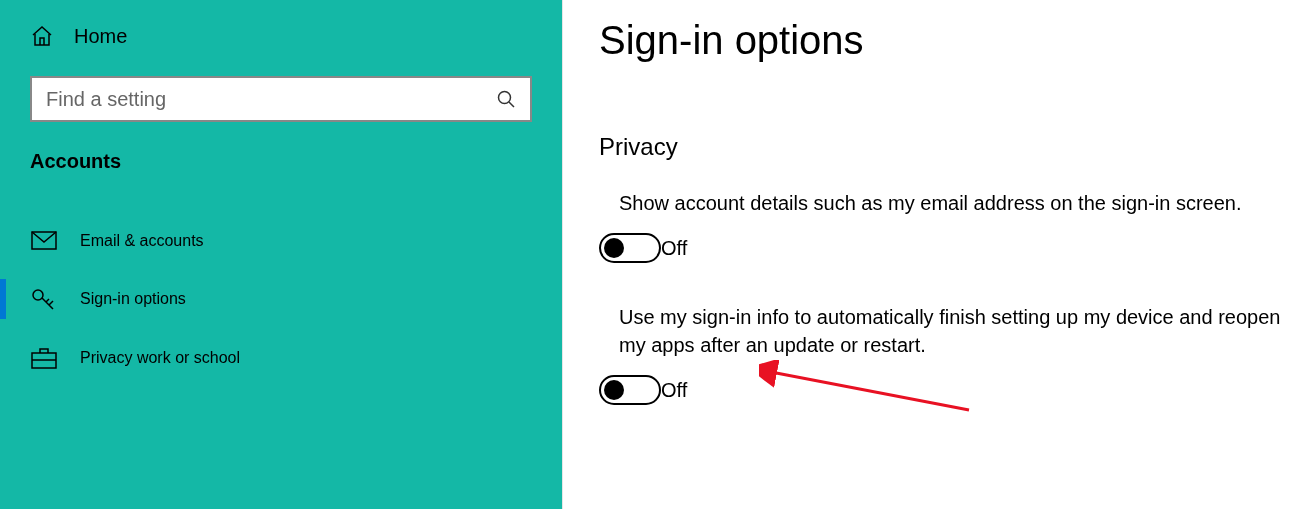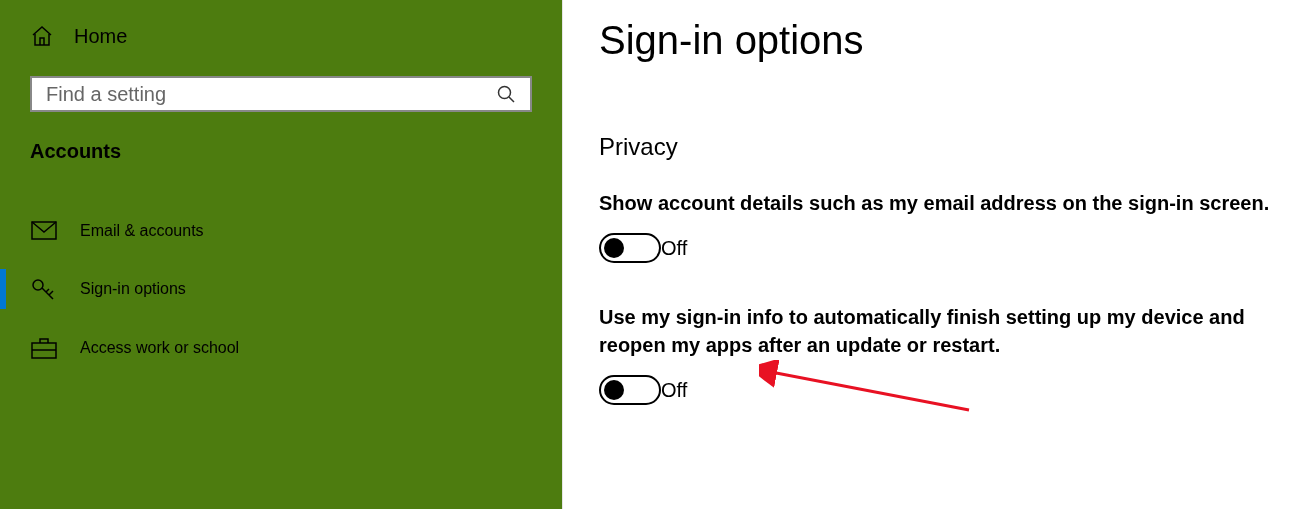"Home" .sidebar { background: #4d7c0f -> #14b8a6 }
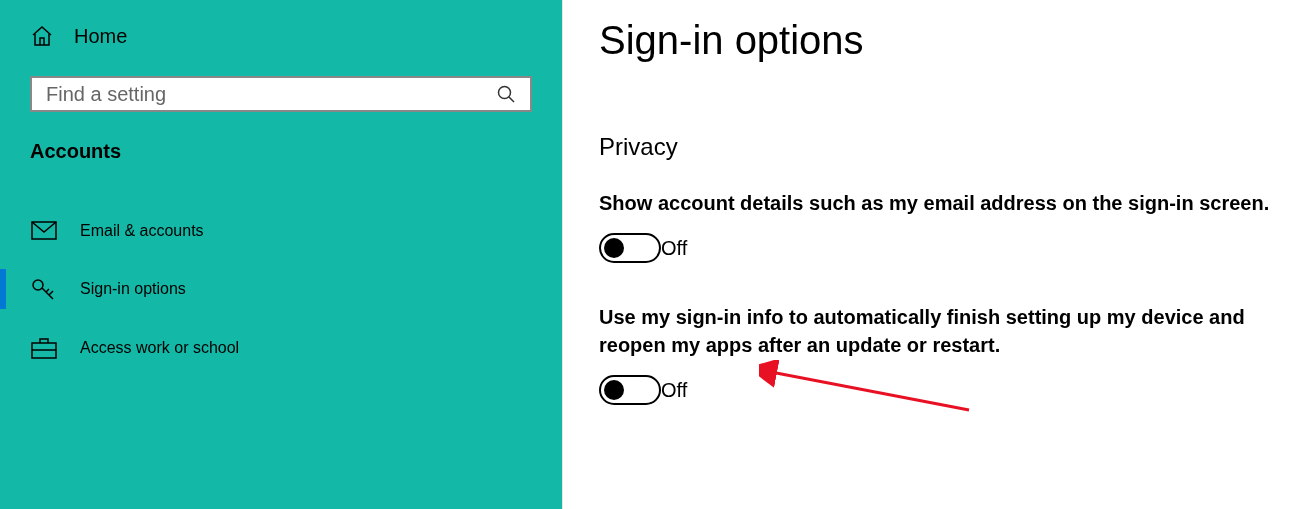"Find a setting" .search { height: 36px -> 46px }
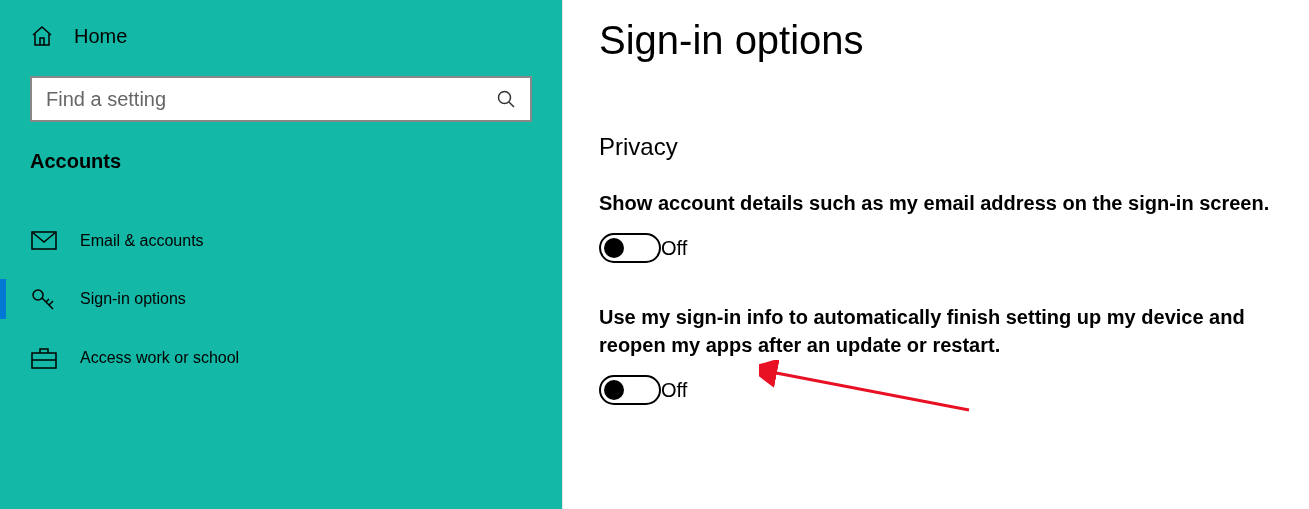"Show account details such as" .setting-desc { font-weight: 700 -> 400; margin-left: none -> 20px }
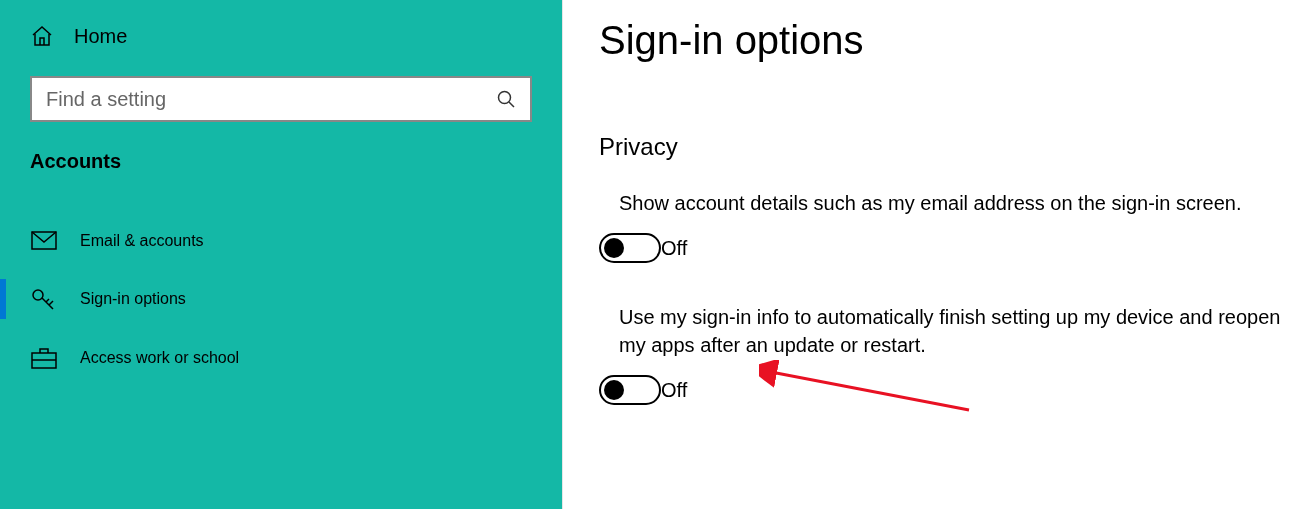"Access work or school" span { text: Access -> Privacy }
